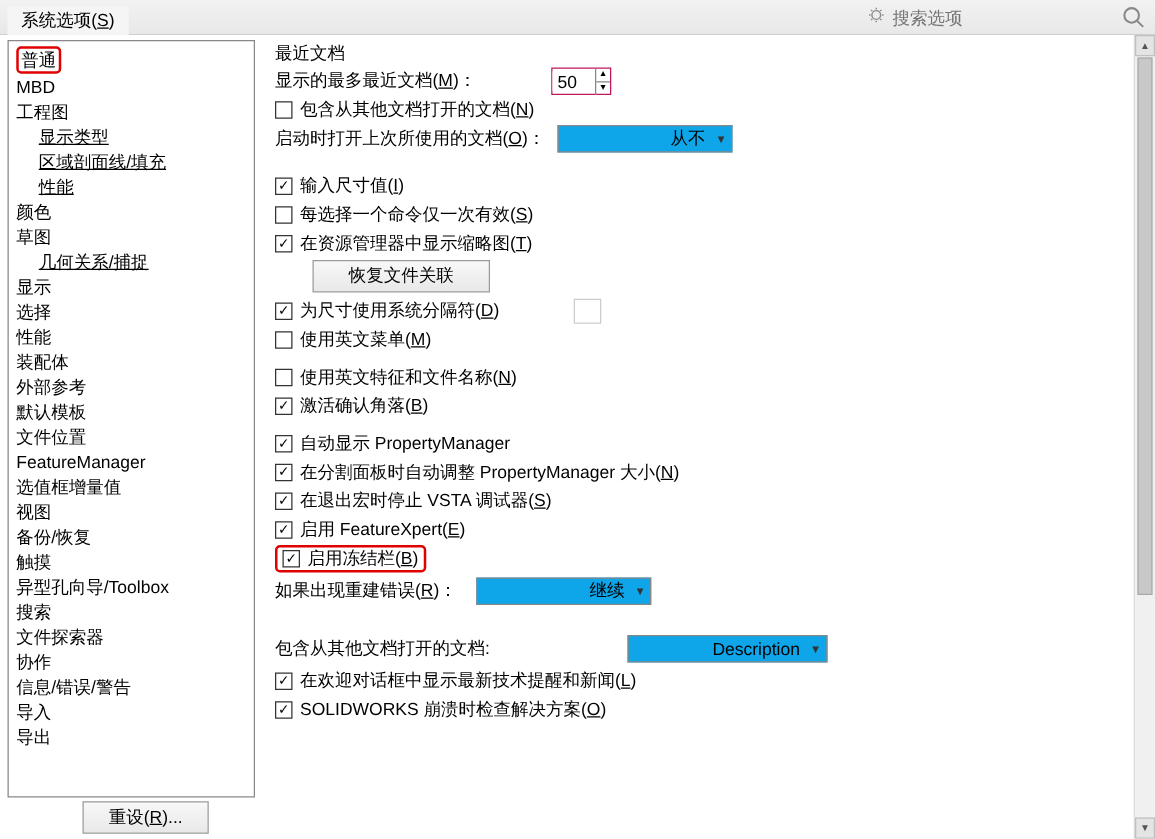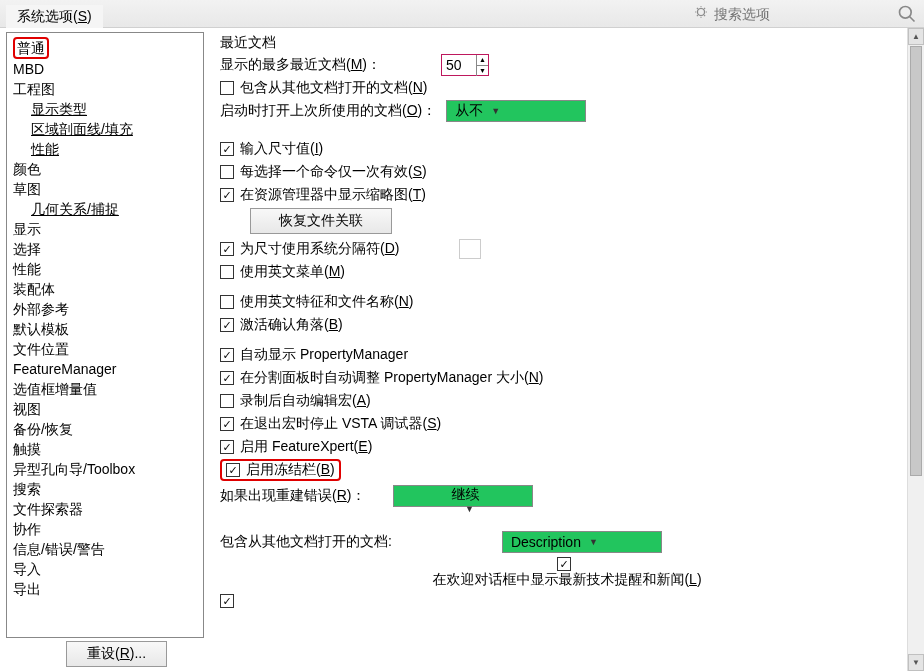"从不" .select { background: #22c55e -> #0ea5e9; justify-content: flex-start -> flex-end }
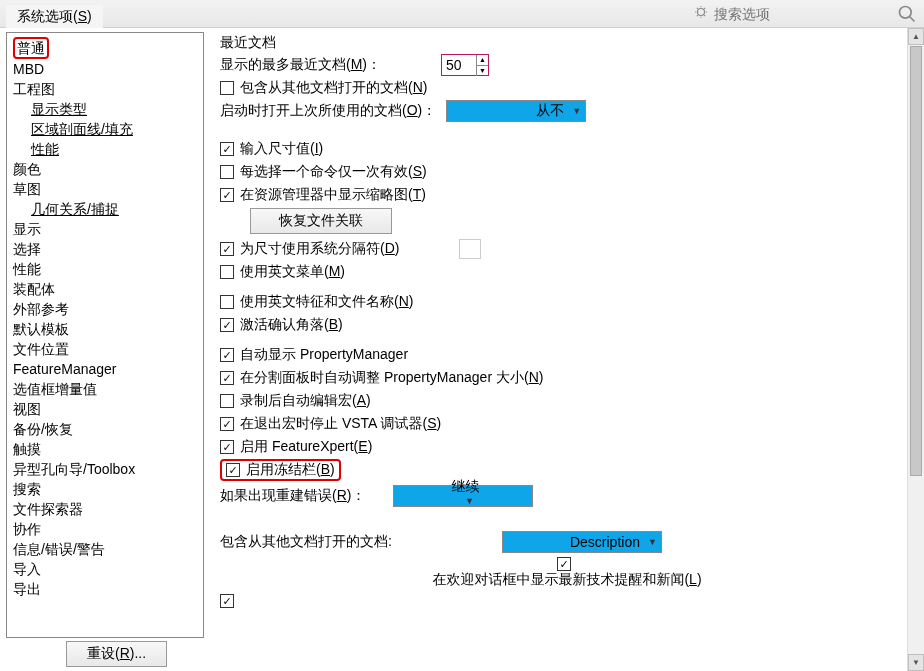"录制后自动编辑宏(A)" div.row { html: <div> <span></span> <span><span>录制后自动编辑宏</span>(<span>A</span>)</span> </div> -> none }
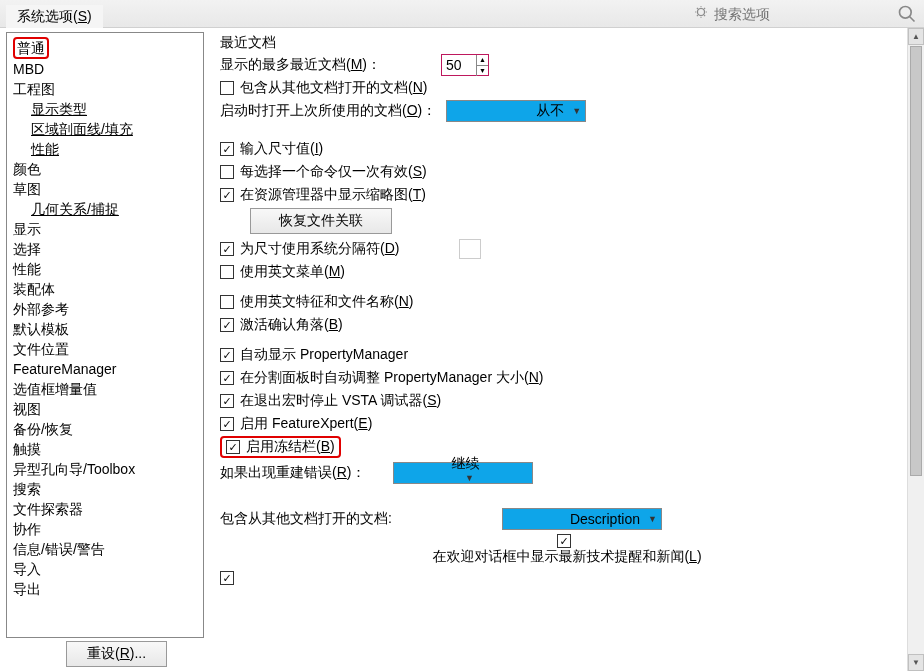"继续" span.select { flex-direction: column -> none; margin-left: 28px -> 16px }
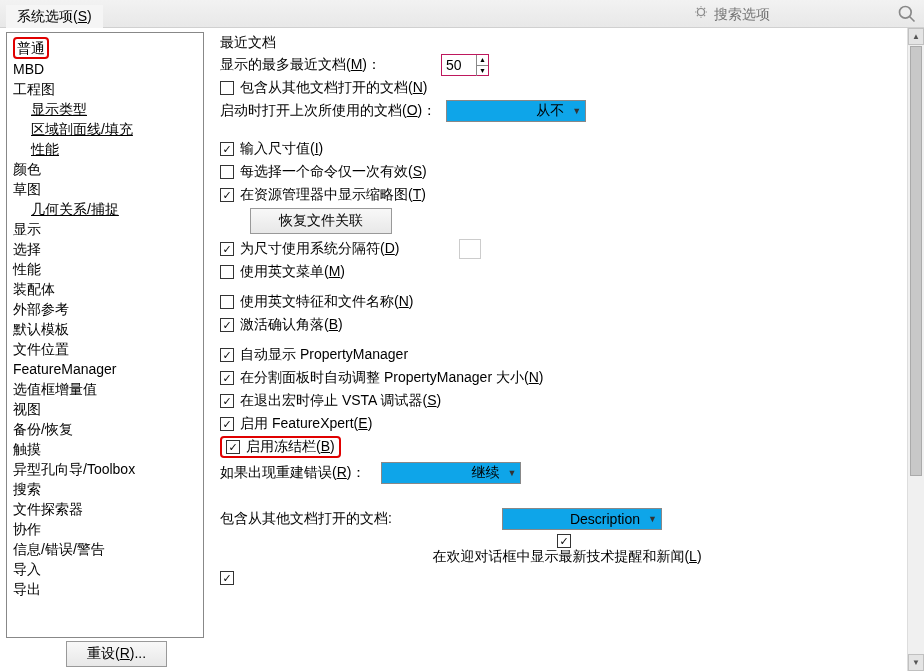"在欢迎对话框中显示最新技术提醒和新闻(L)" div.row { flex-direction: column -> none }
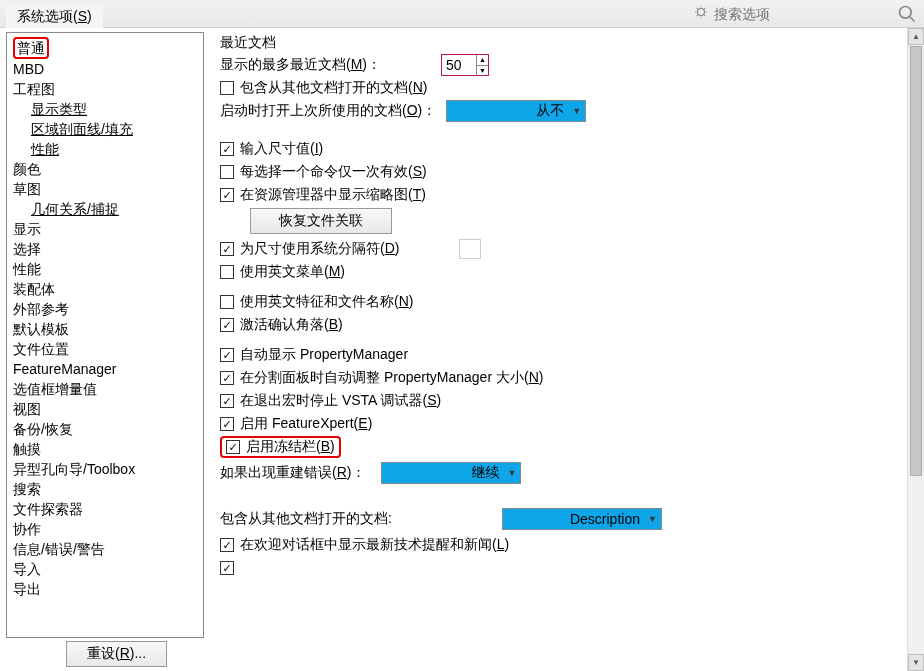"SOLIDWORKS 崩溃时检查解决方案(O)" span { html: none -> <span><span>SOLIDWORKS 崩溃时检查解决方案</span>(<span>O</span>)</span> }
